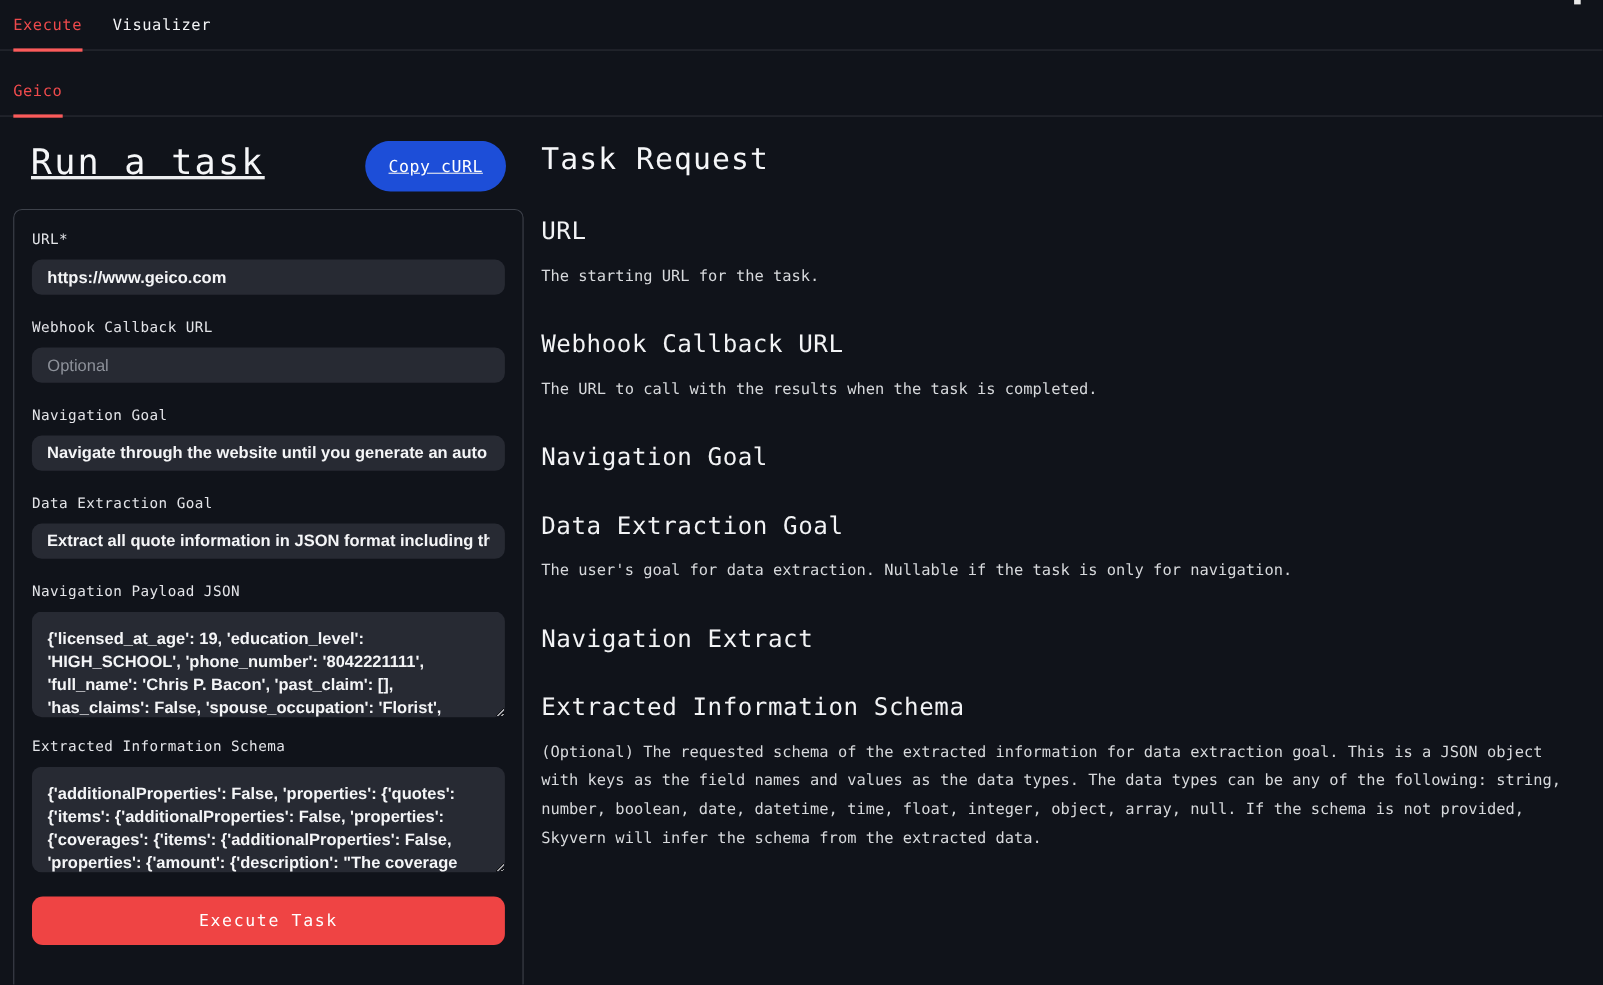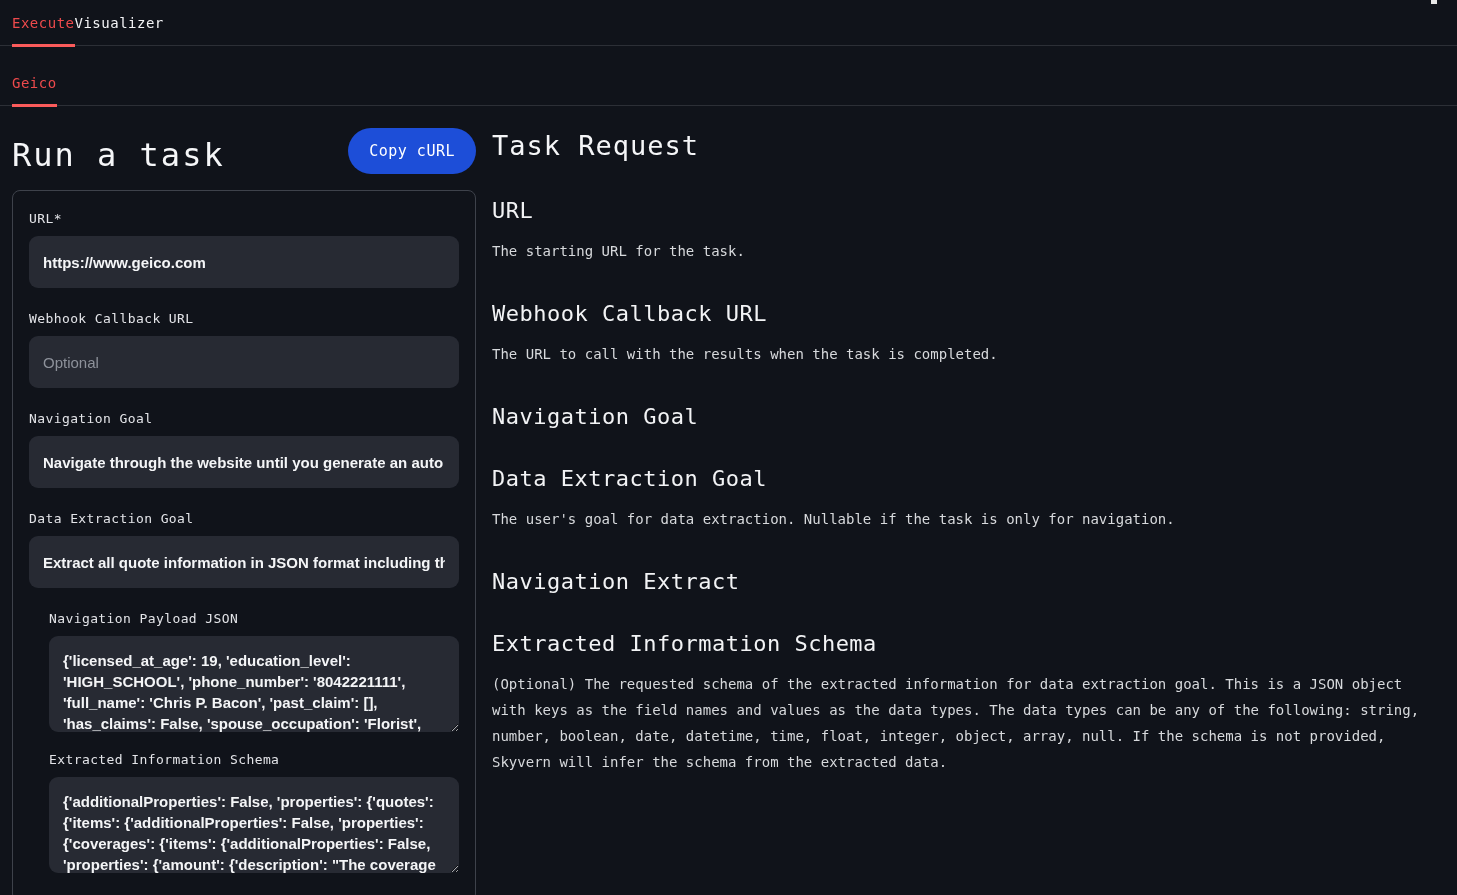"Execute" .tabbar { gap: none -> 28px }
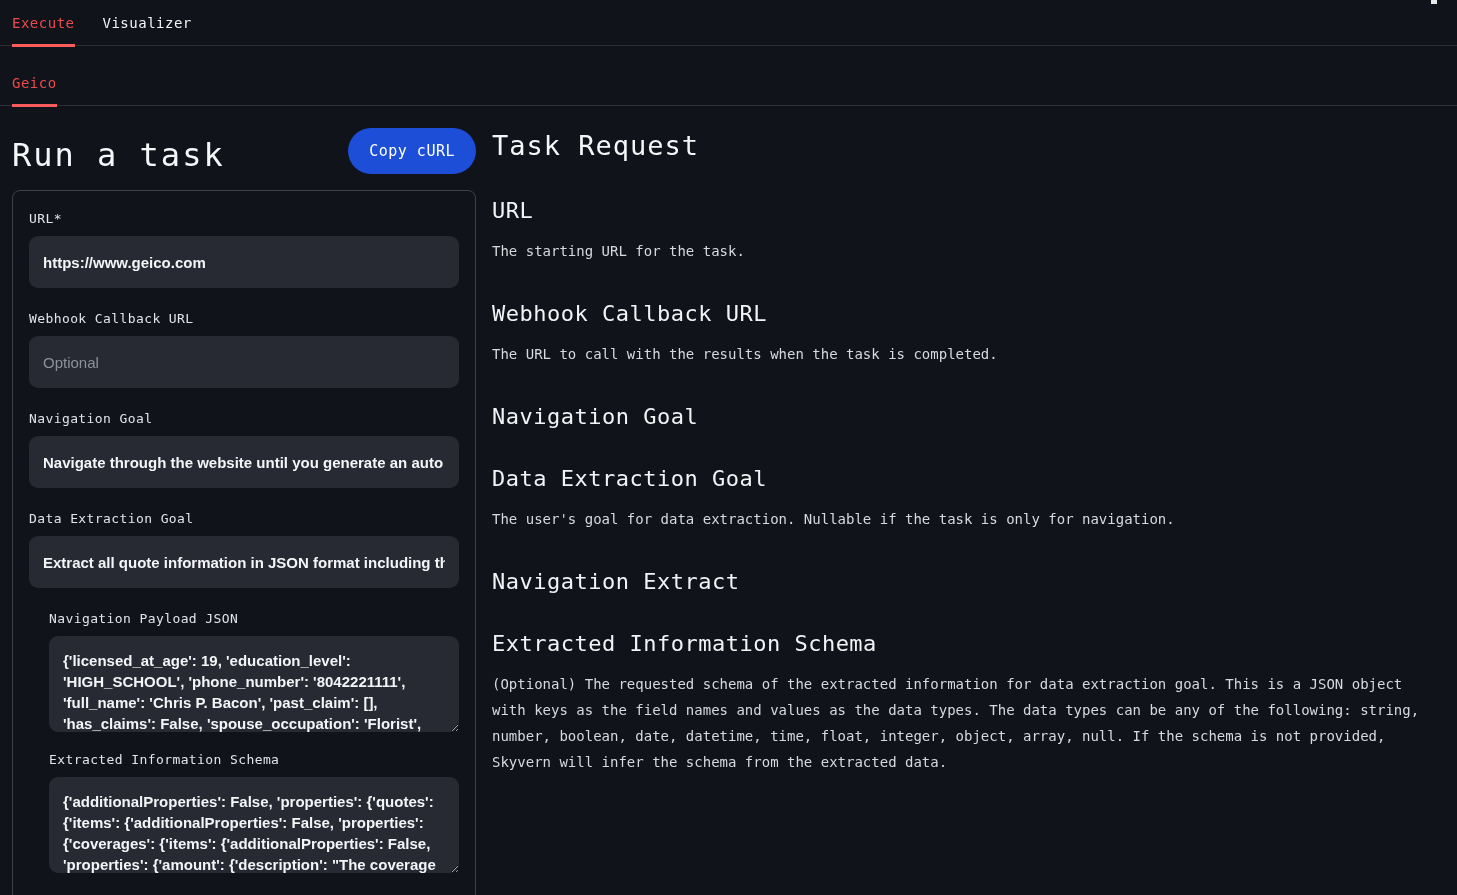"Run a task" .left-header { align-items: flex-end -> flex-start; margin: 22px 0 16px -> 22px 16px 16px; text-decoration: none -> underline }
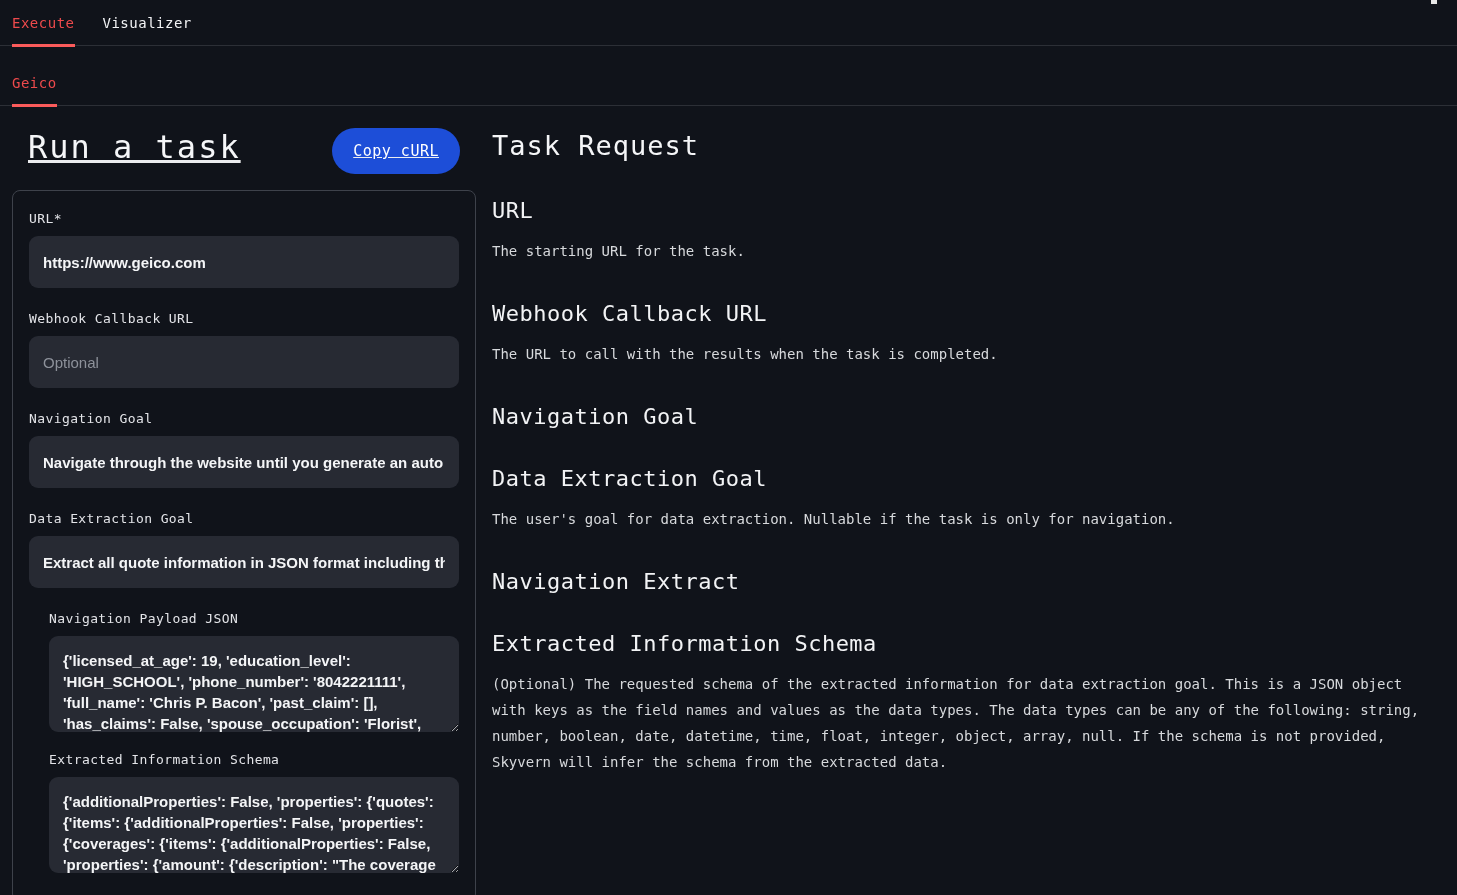"https://www.geico.com" .text-input { height: 52px -> 32px }
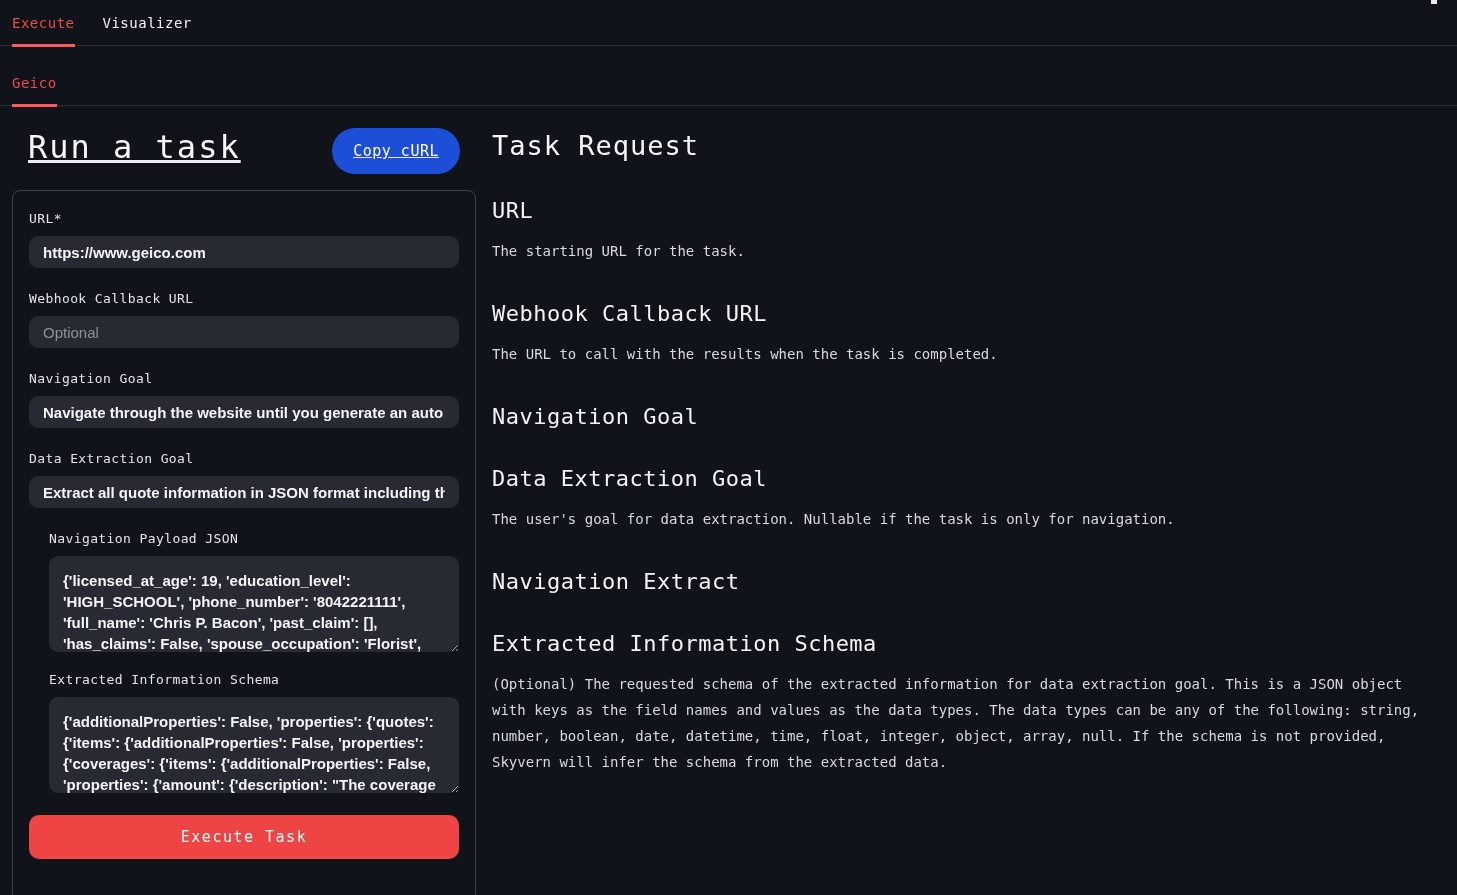"Navigation Payload JSON" .field.tight { margin-left: 20px -> none }
